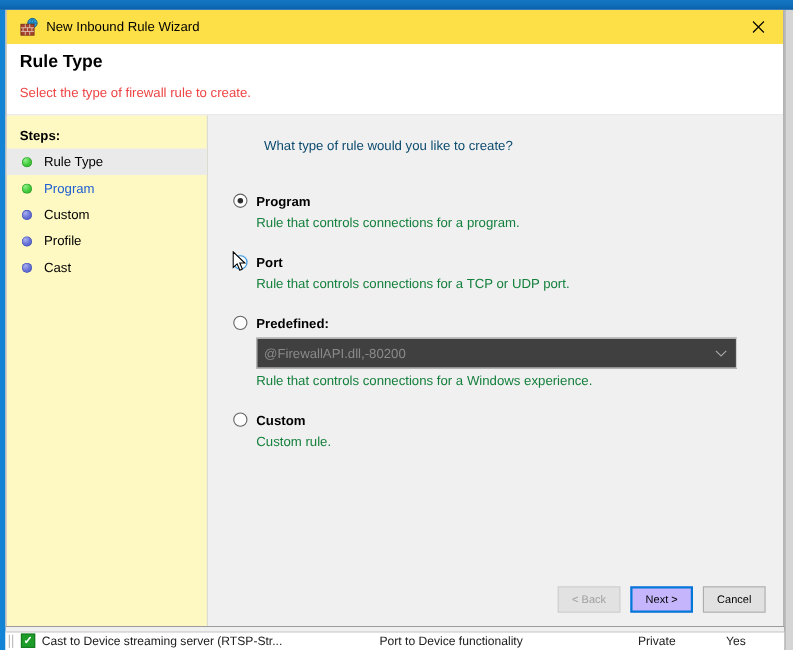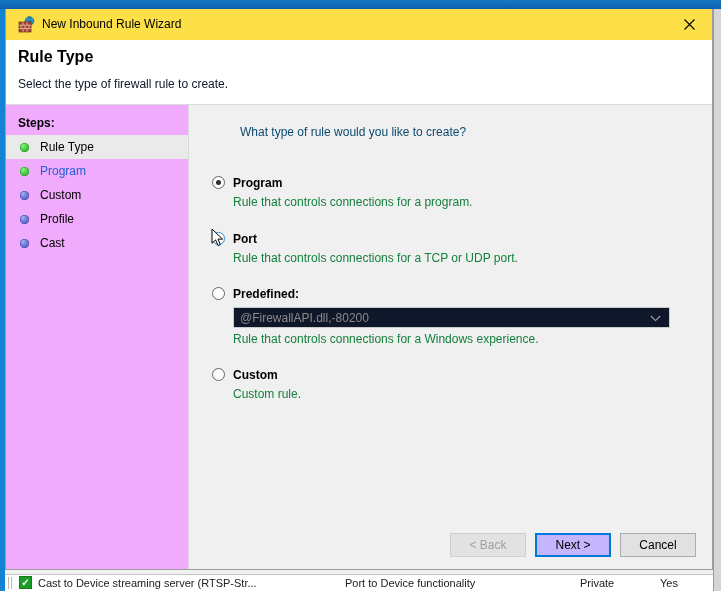"Select the type of firewall" .header-sub { color: #0f172a -> #ef4444 }
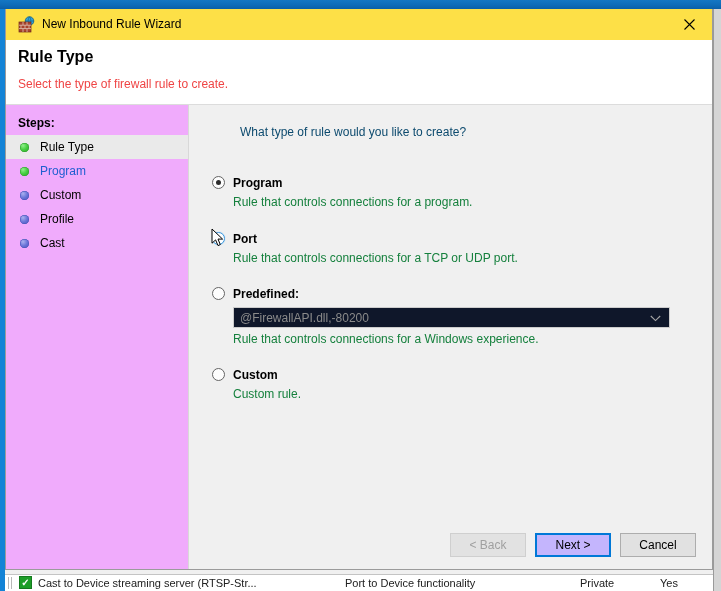"Steps:" .steps { background: #f0abfc -> #fef9c3 }
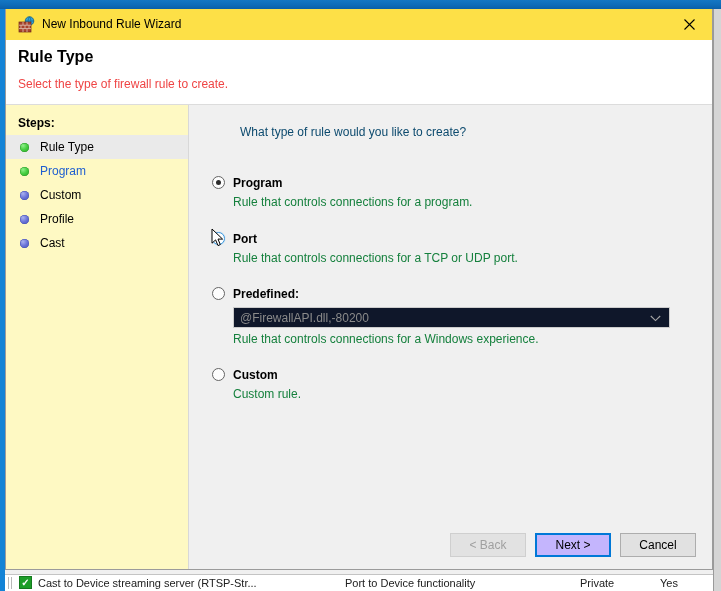"@FirewallAPI.dll,-80200" .combo { background: #0f172a -> #404040; height: 21px -> 28px }
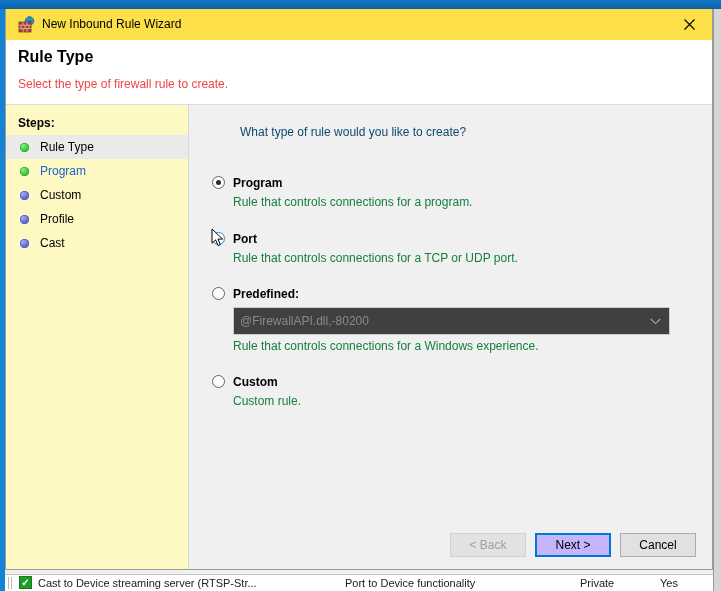"< Back" .btn { font-size: 12px -> 10px; width: 76px -> 57px }
